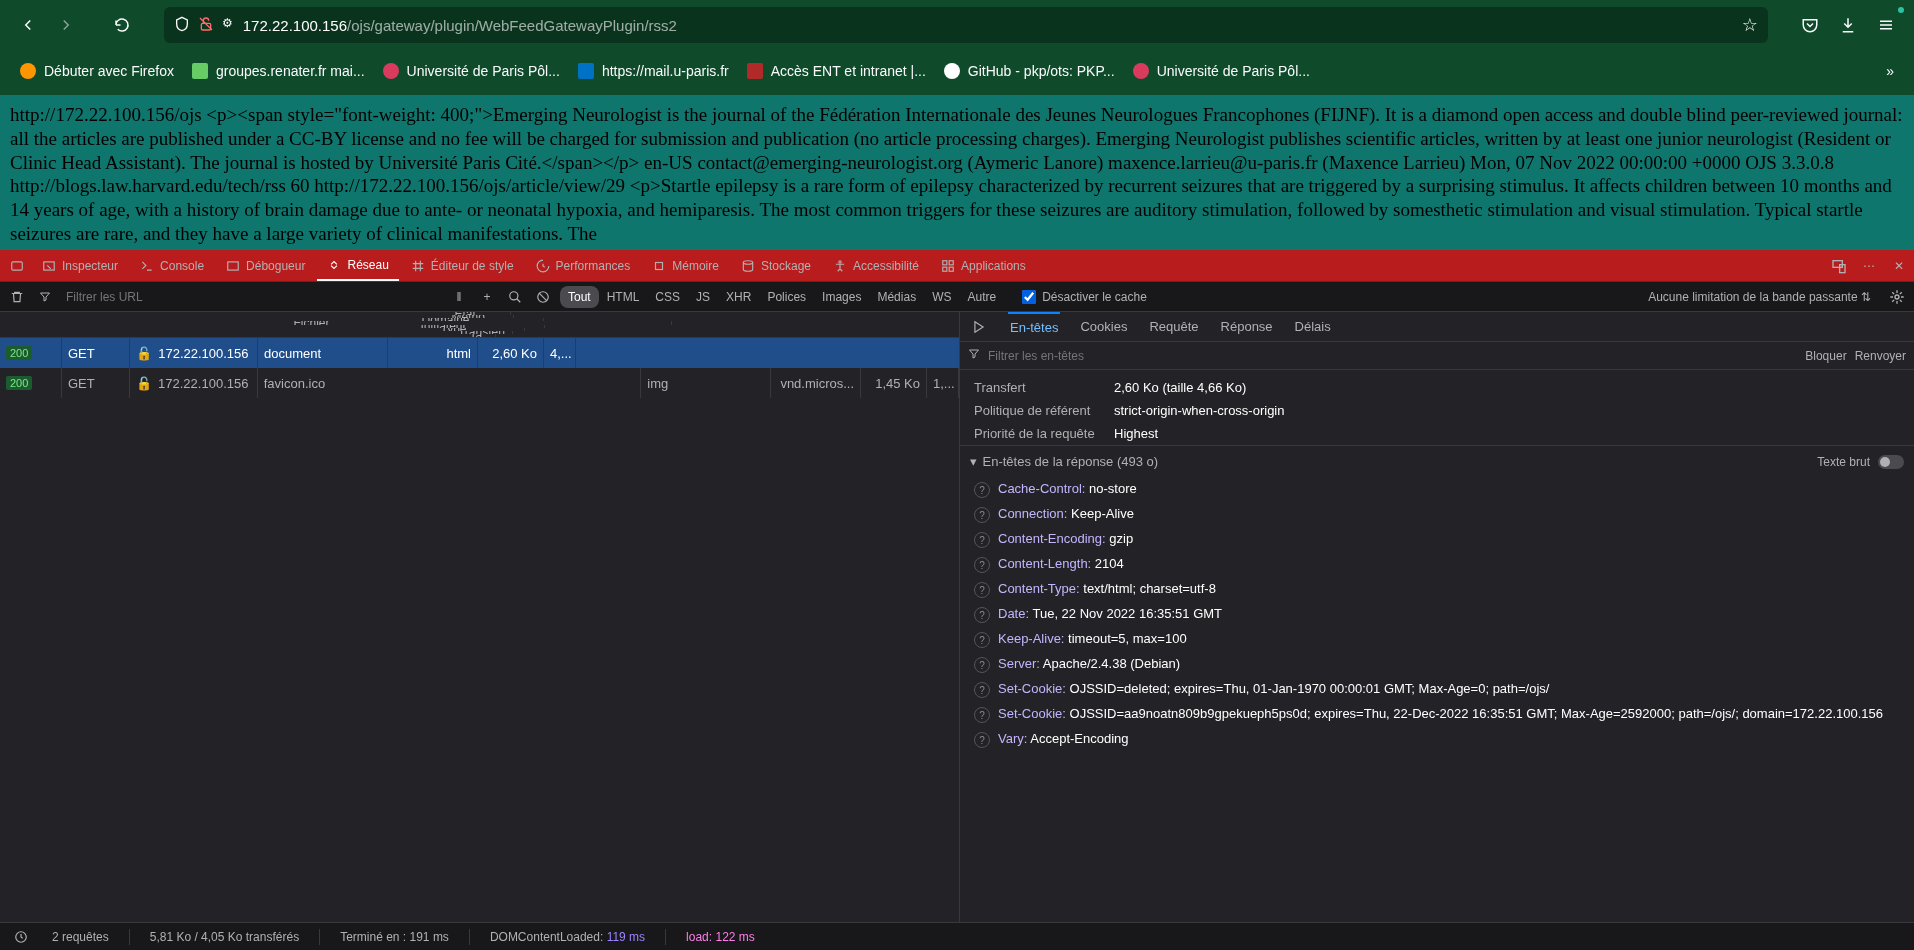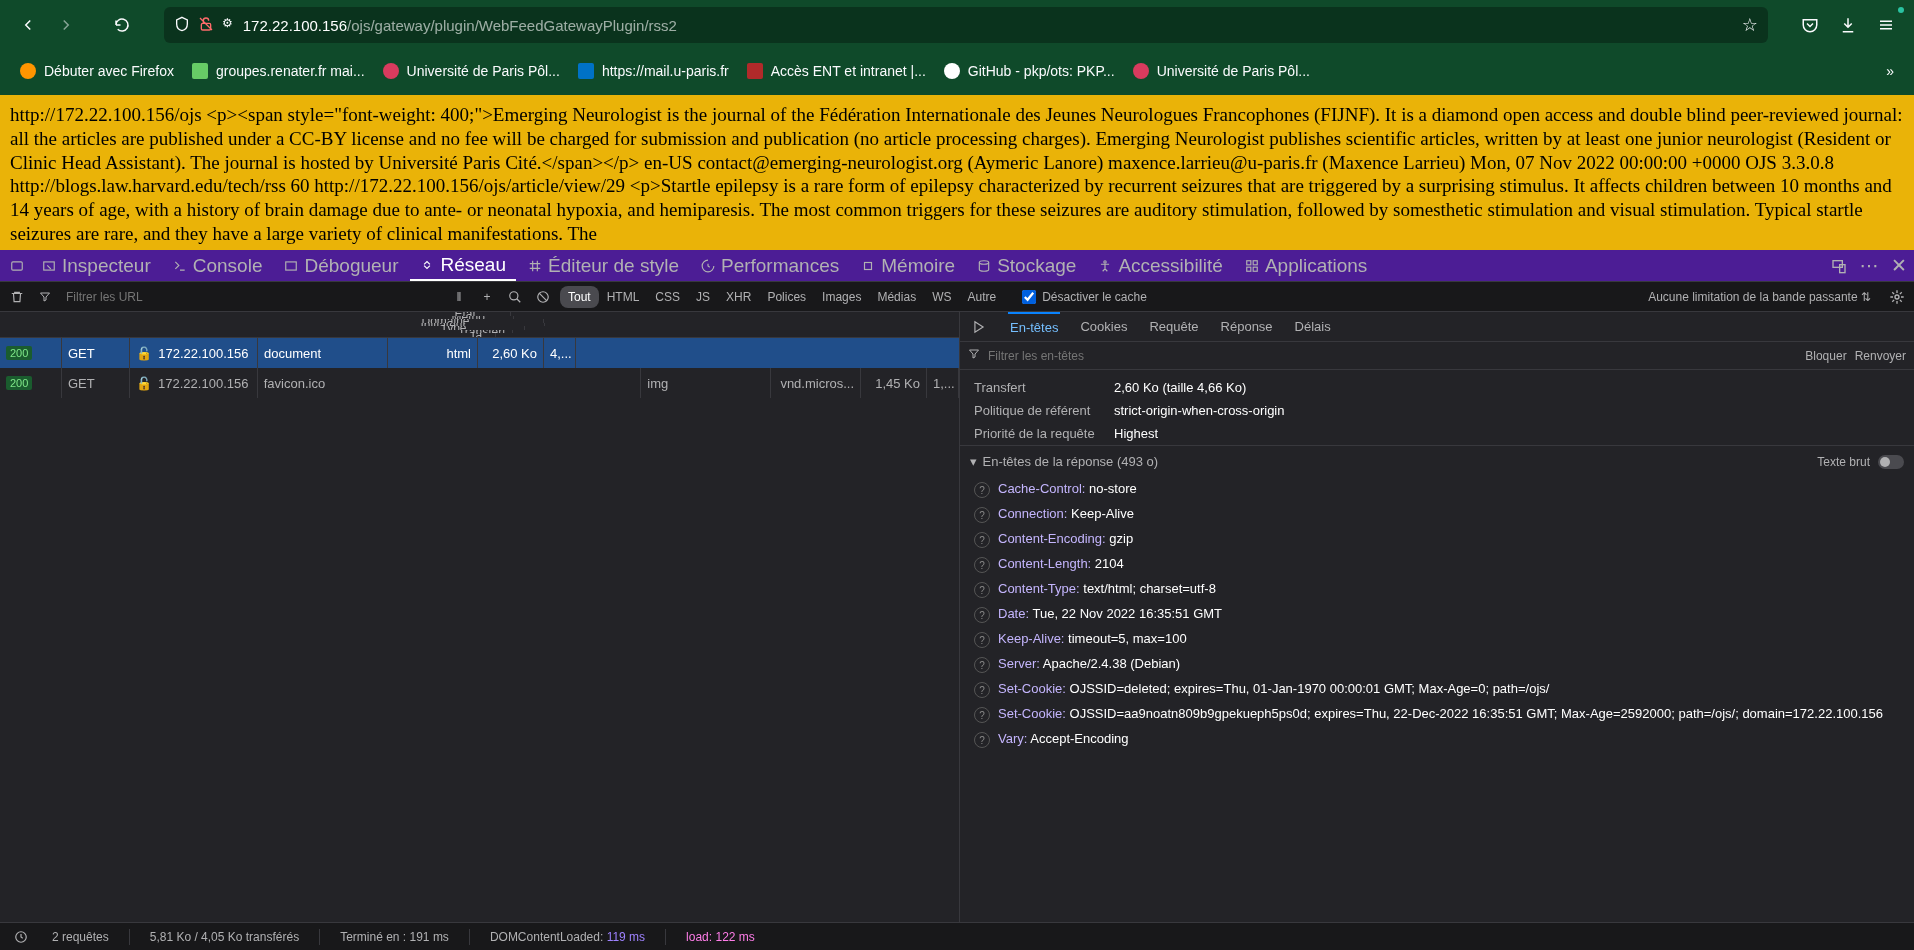"http://172.22.100.156/ojs <p><span" .content-area { background: #eab308 -> #0f766e }
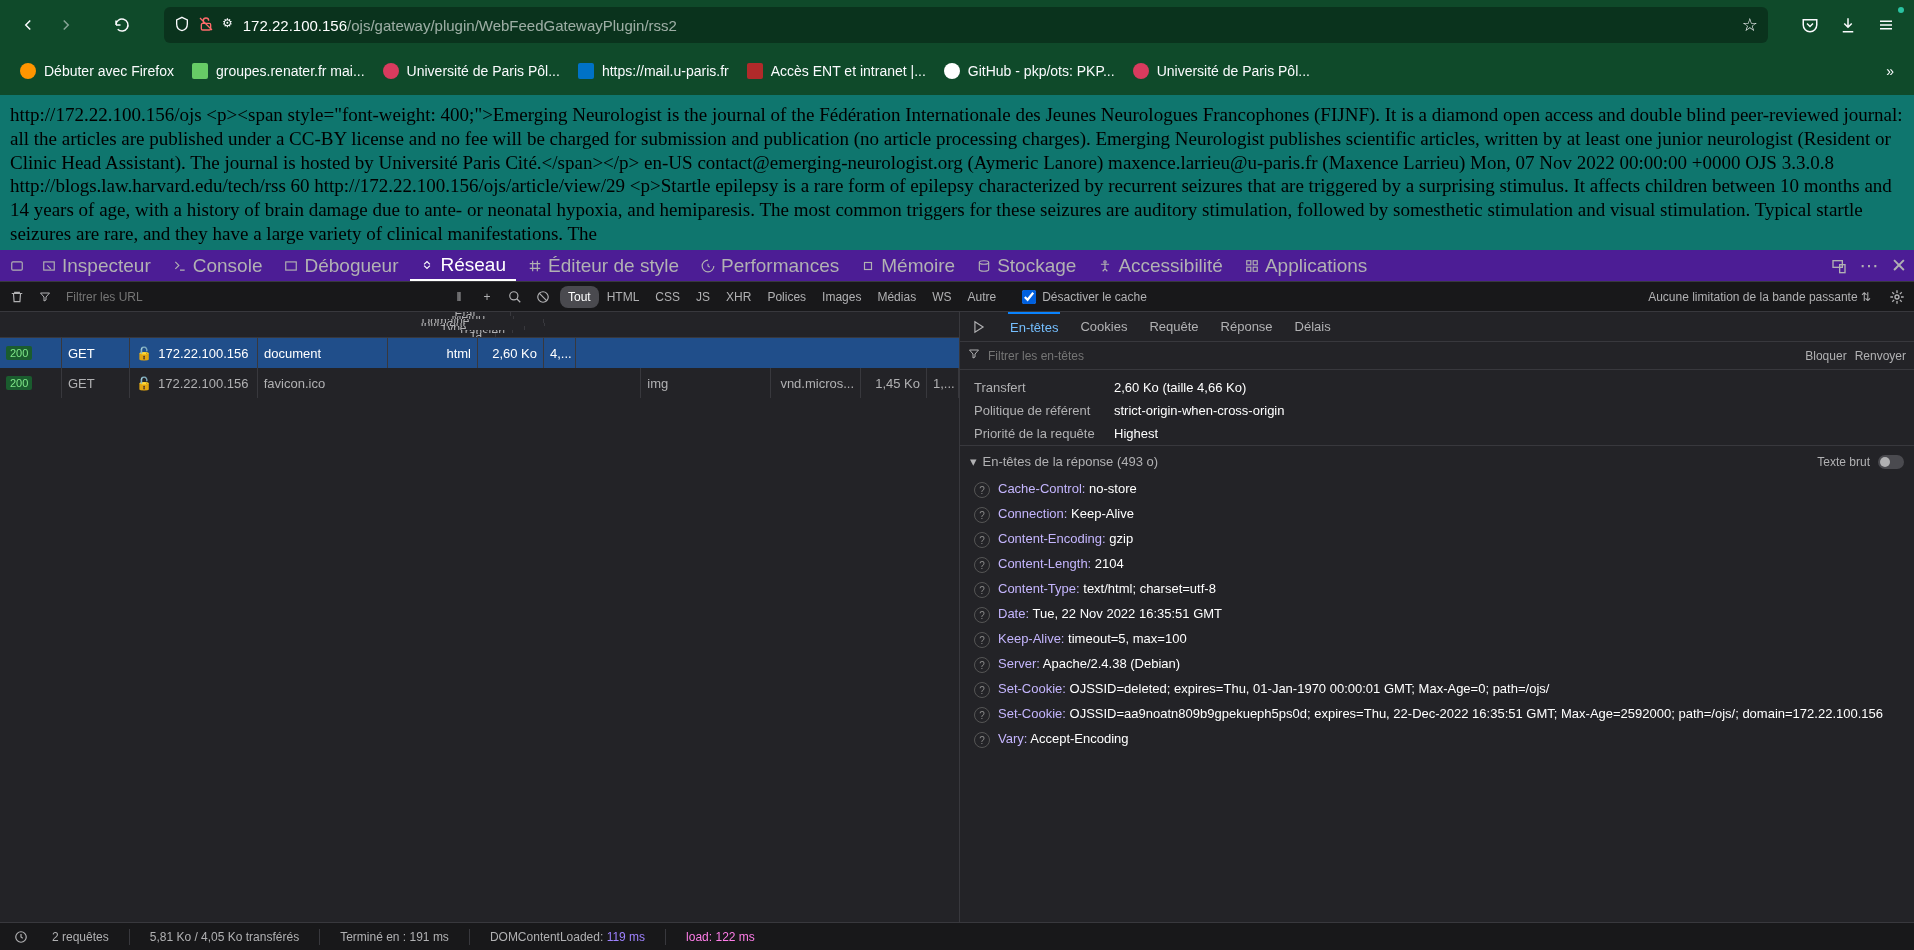"Inspecteur" .dt-tabs { background: #4c1d95 -> #b91c1c; font-size: 19px -> 12px }
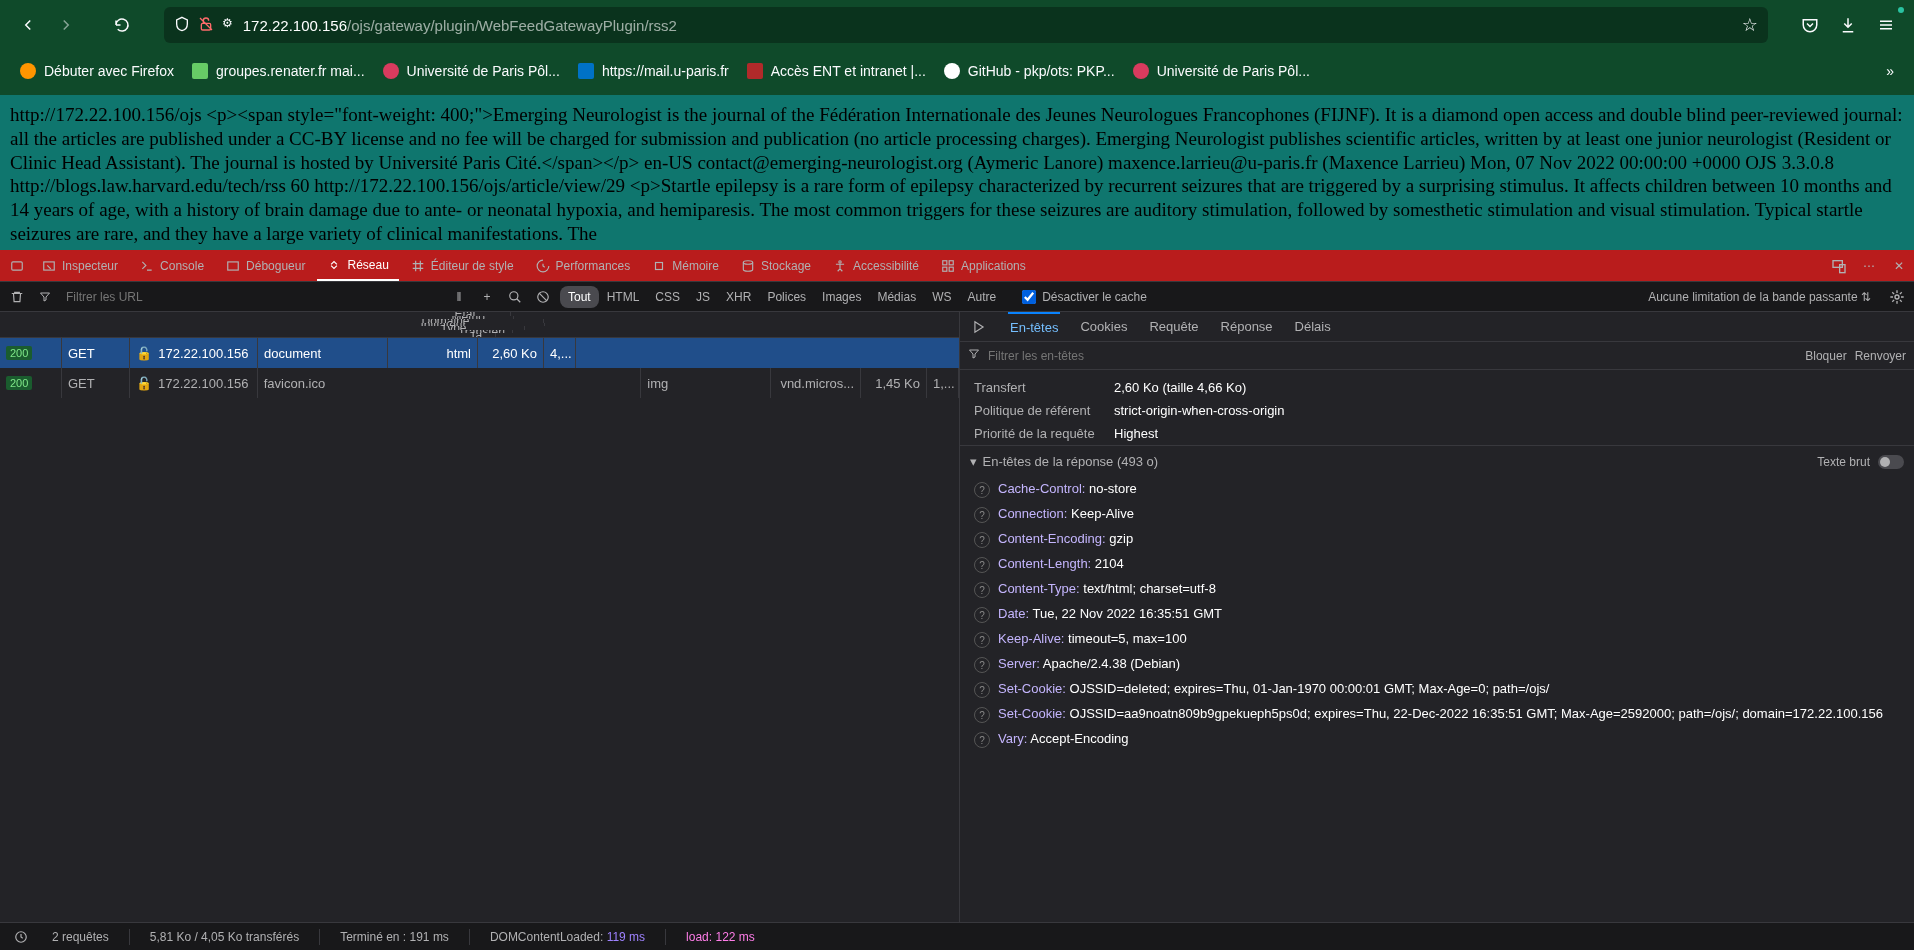"Fichier" div.col-file { html: none -> <div>Fichier</div> }
